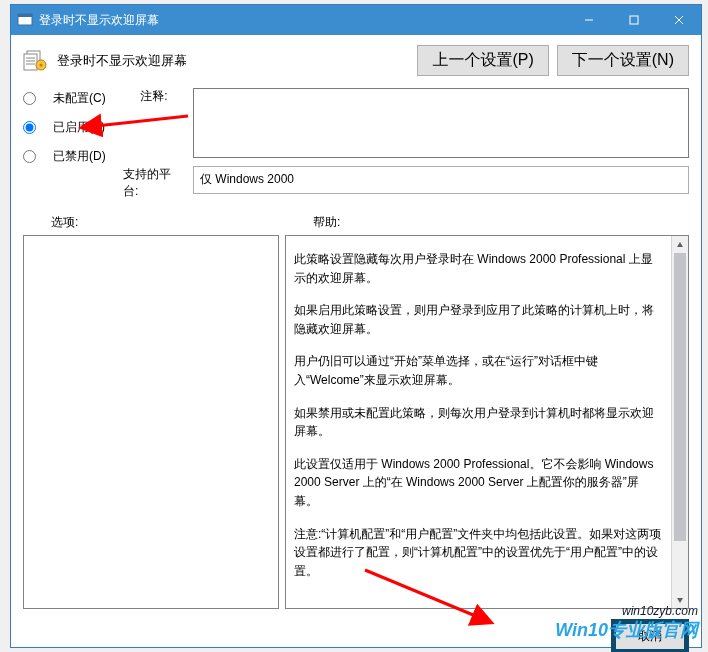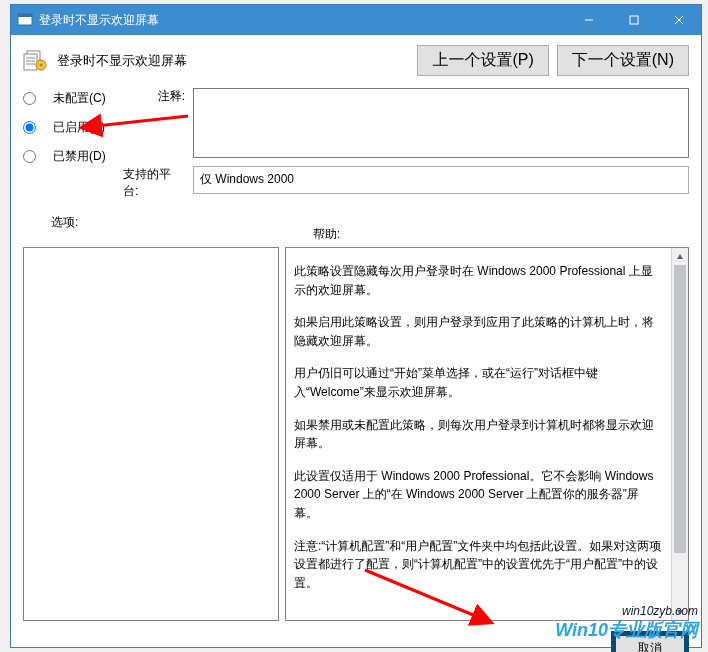"注释:" .label-col { align-items: flex-end -> center }
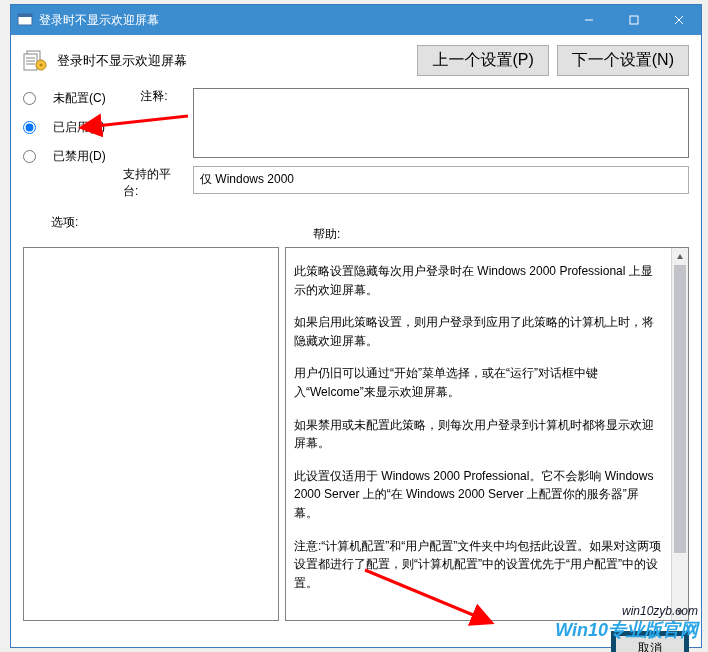"帮助:" .labels-row .right { margin-top: 12px -> none }
